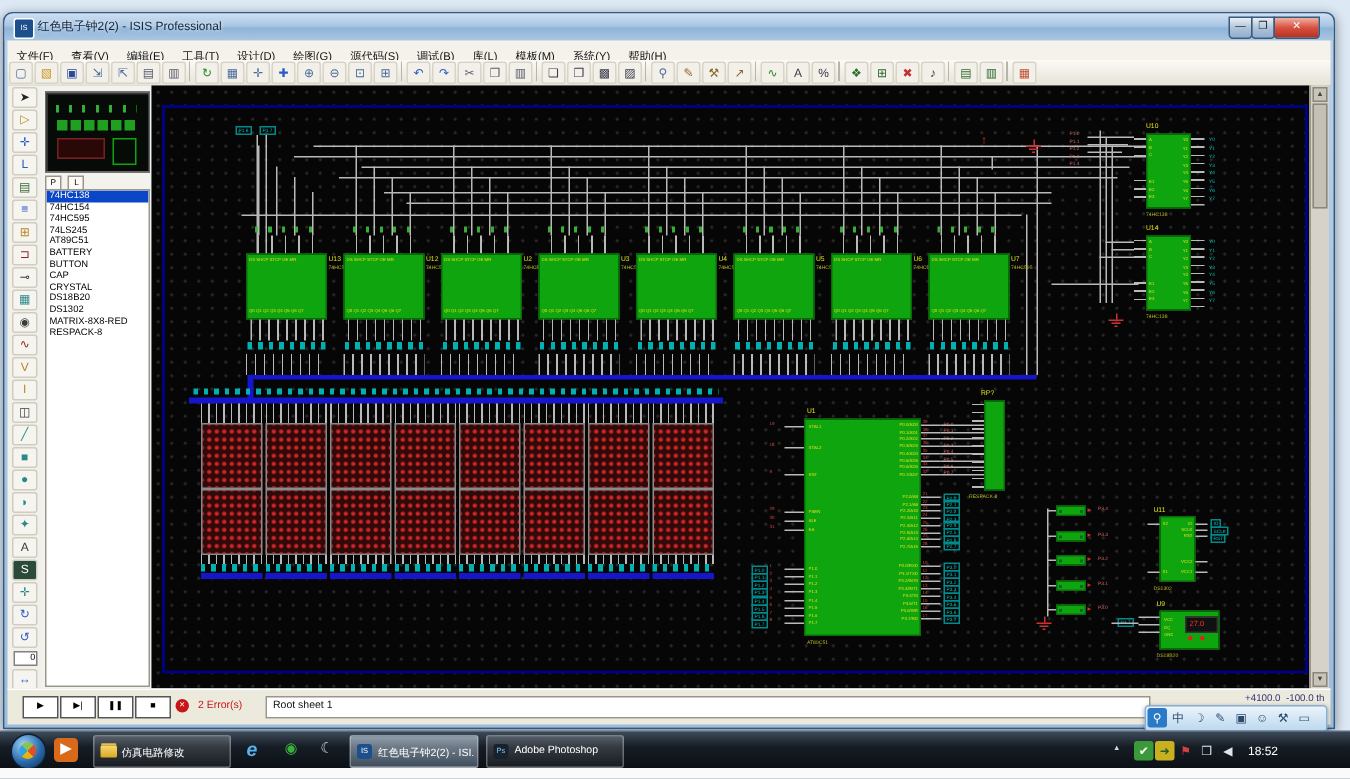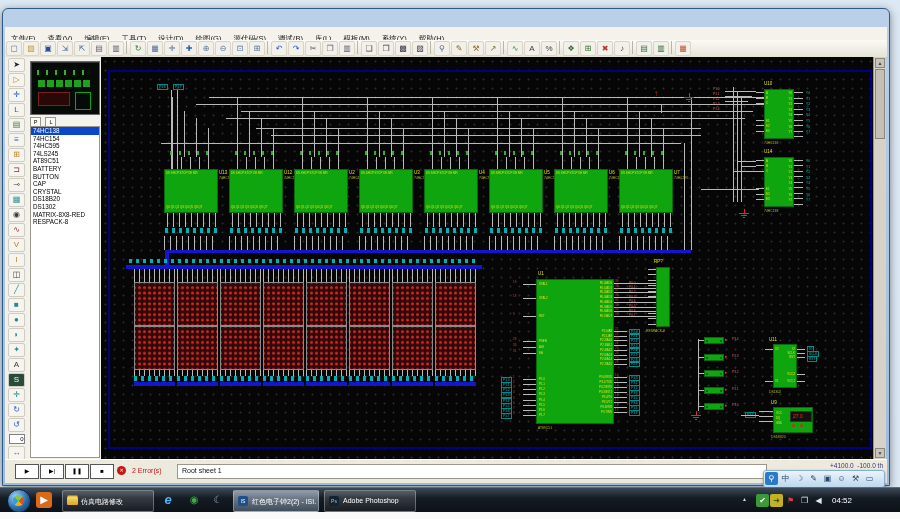"红色电子钟2(2) - ISIS Professional" div { html: none -> <div> <div>IS</div> <div>红色电子钟2(2) - ISIS Professional</div> <div>—</div> <div>❐</div> <div>✕</div> </div> }
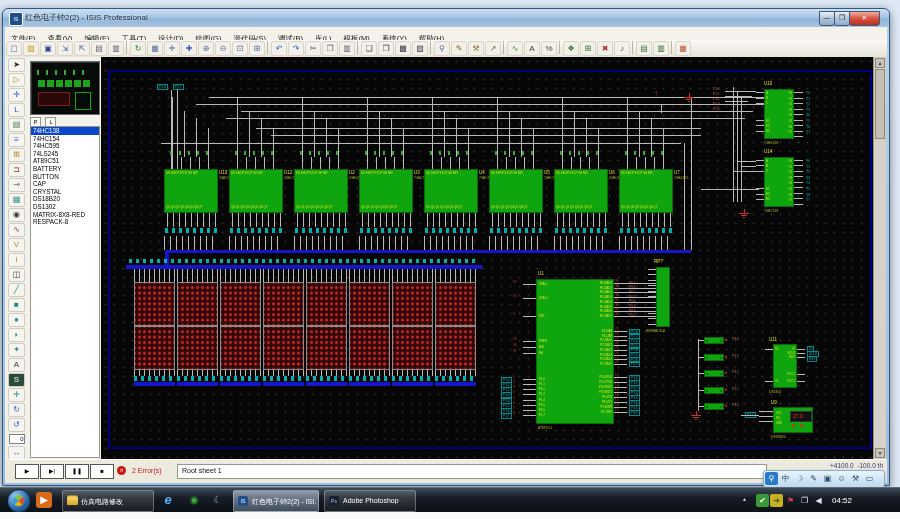"04:52" div { text: 04:52 -> 18:52 }
